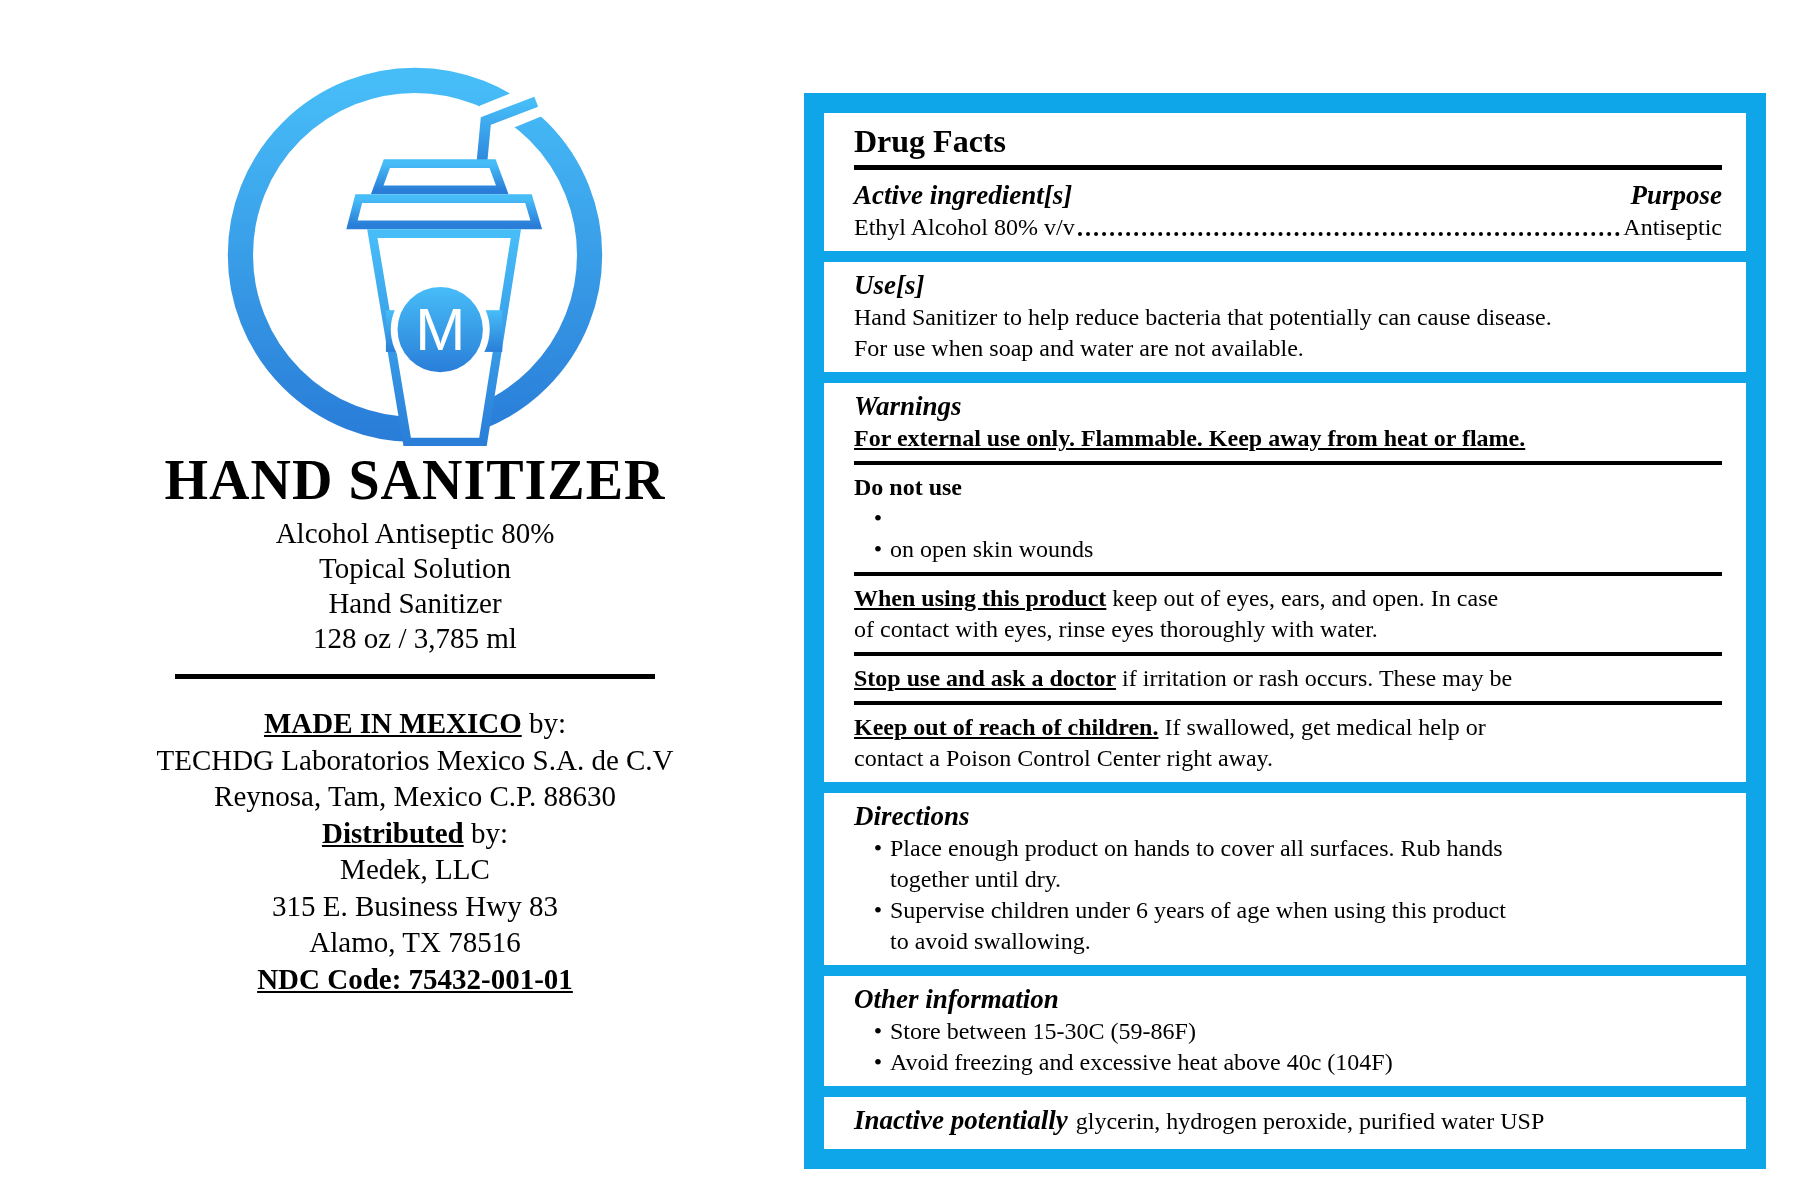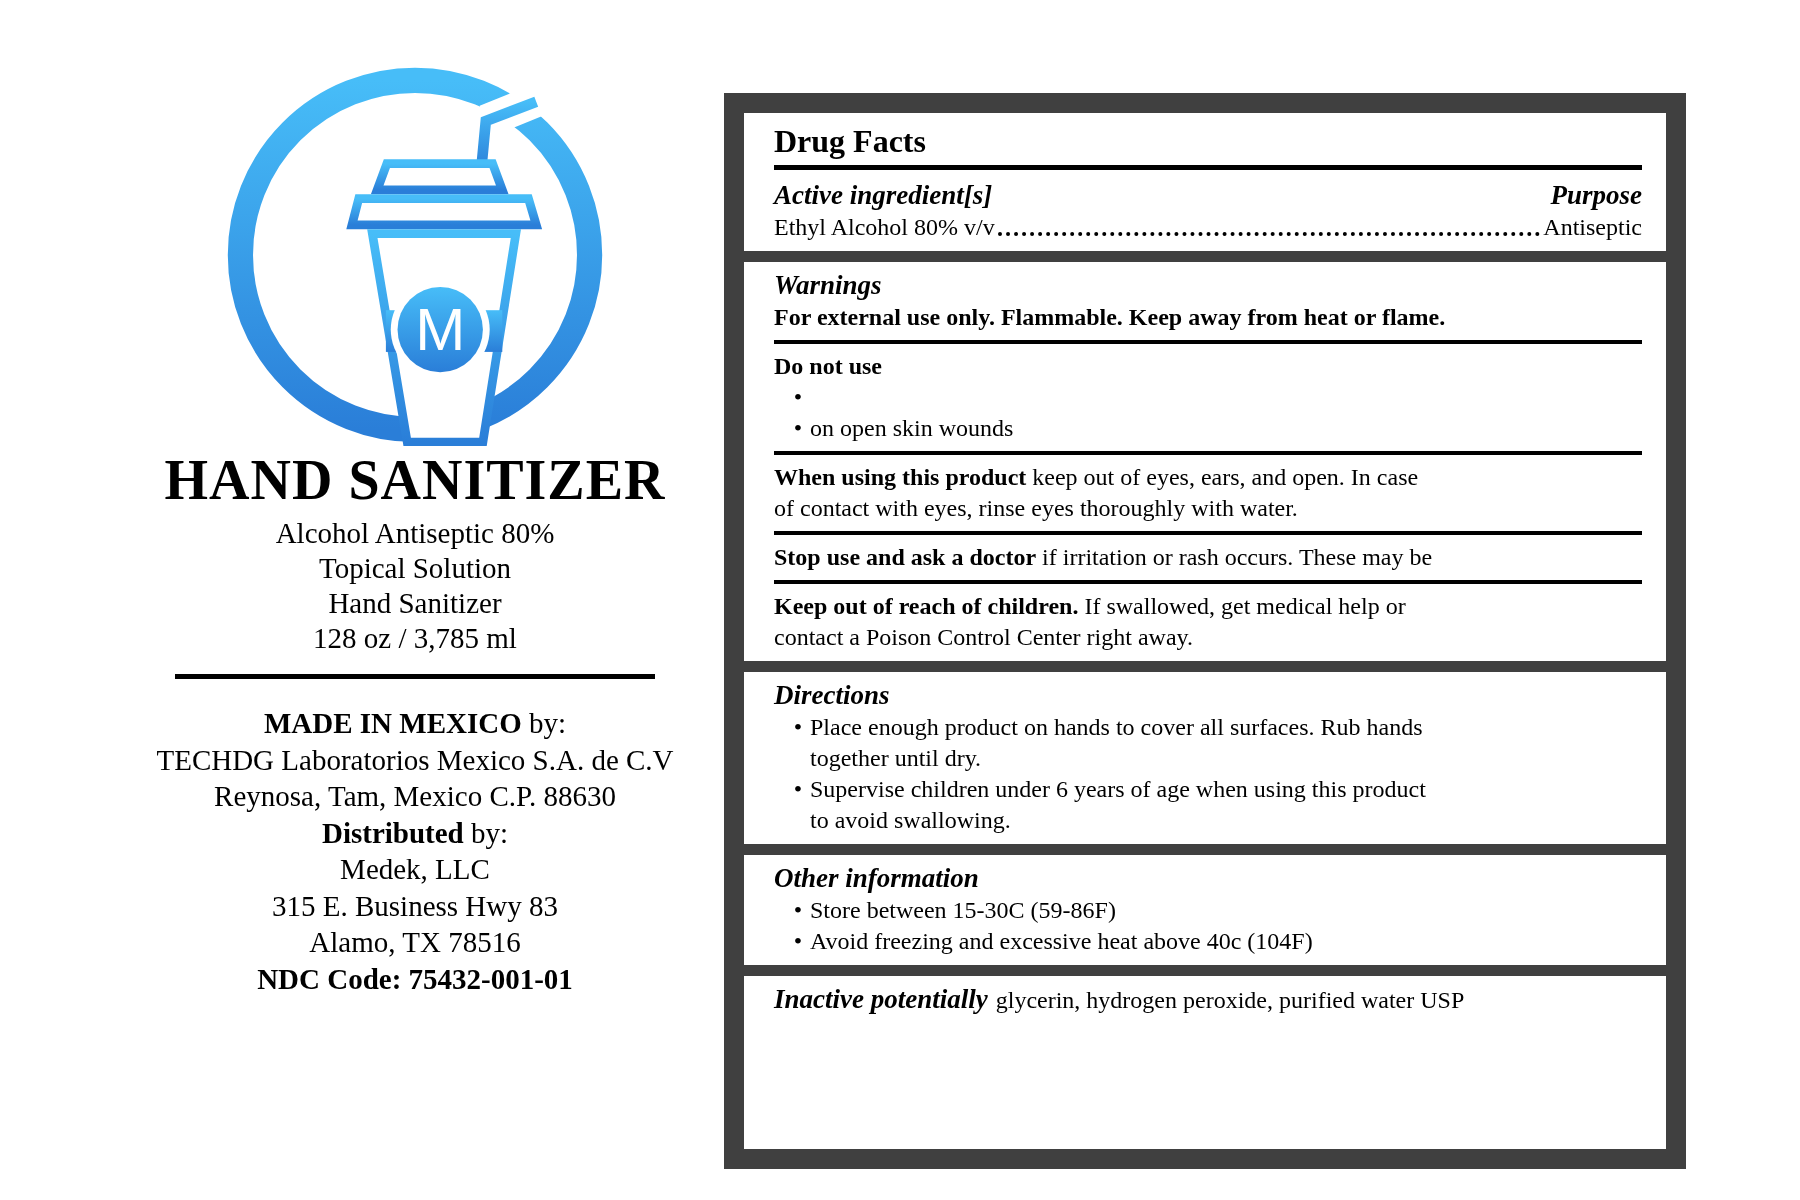"Drug Facts" .panel { background: #404040 -> #0ea5e9; left: 724px -> 804px }
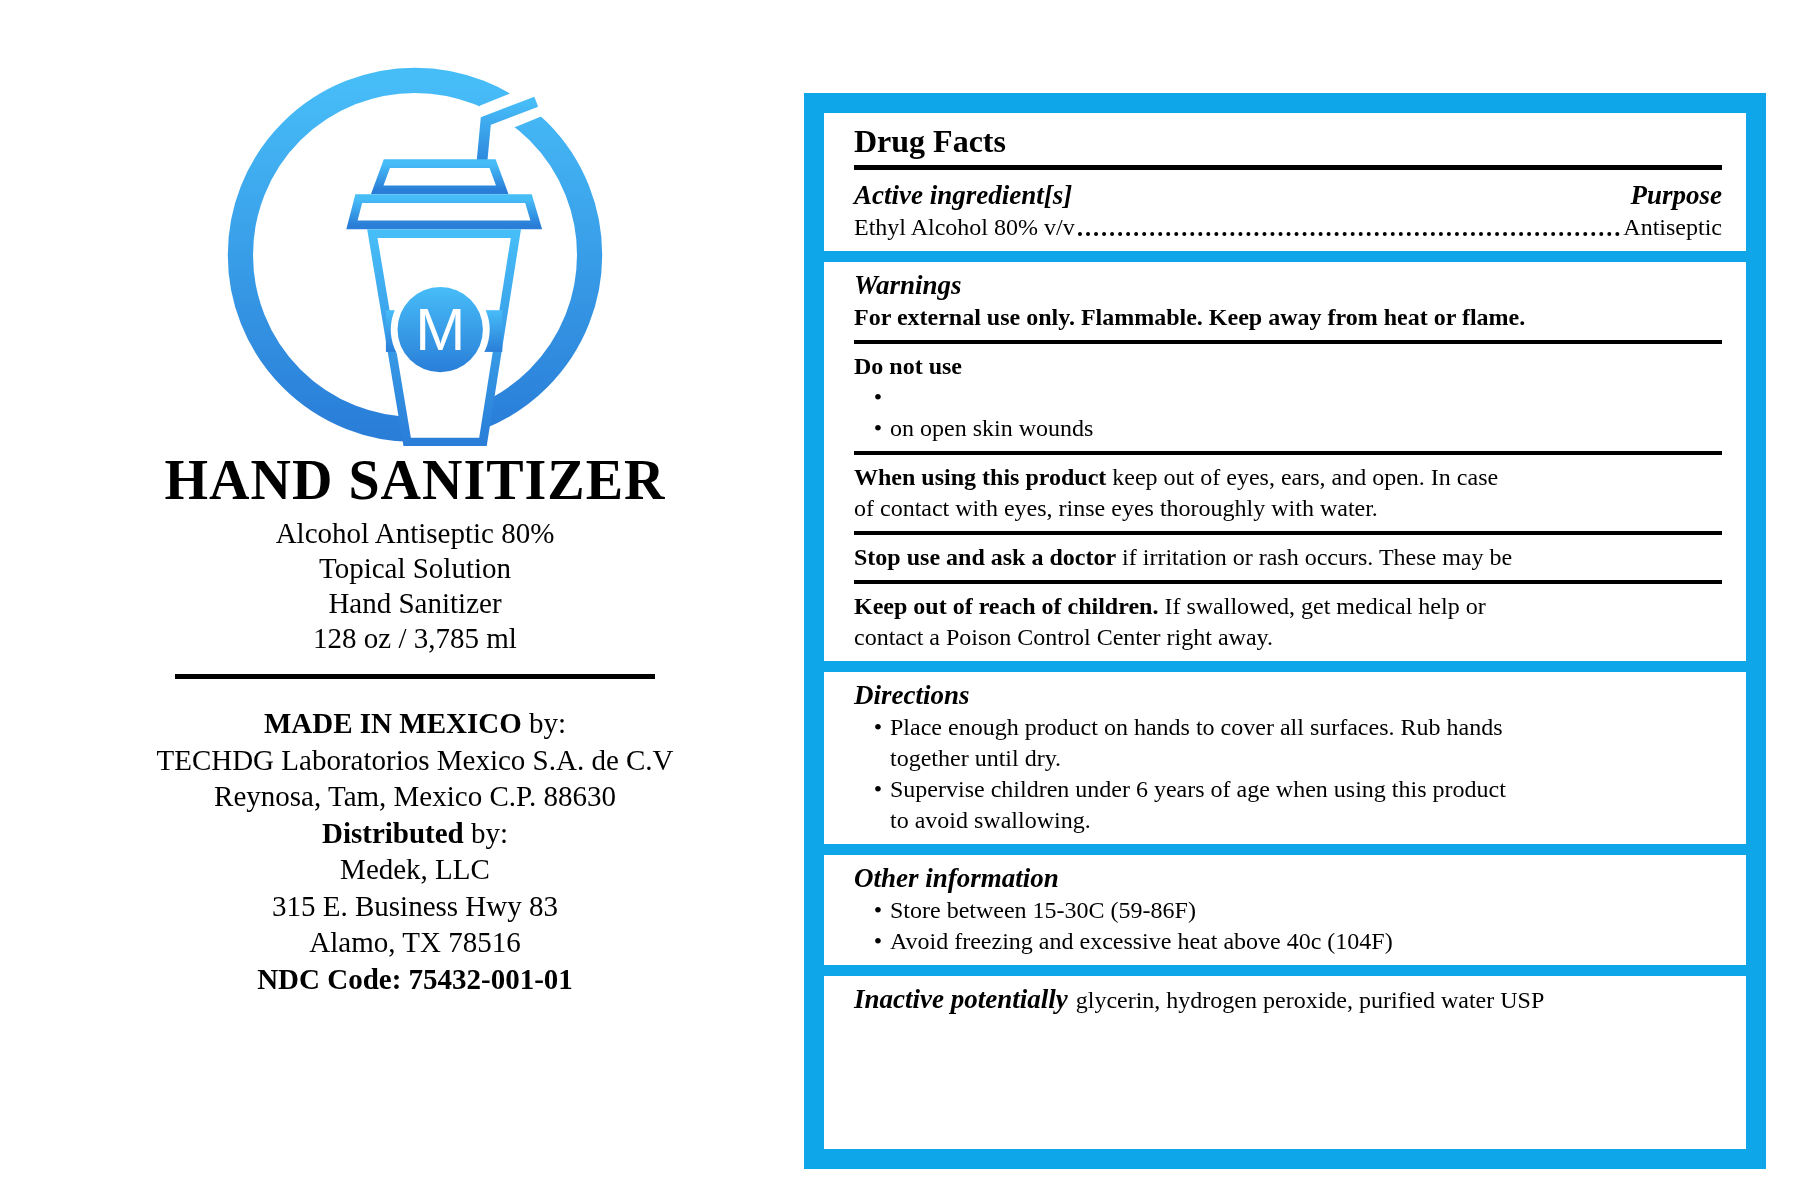"Use[s]" div.sec { html: none -> <div> <div>Use[s]</div> <div>Hand Sanitizer to help reduce bacteria that potentially can cause disease.</div> <div>For use when soap and water are not available.</div> </div> }
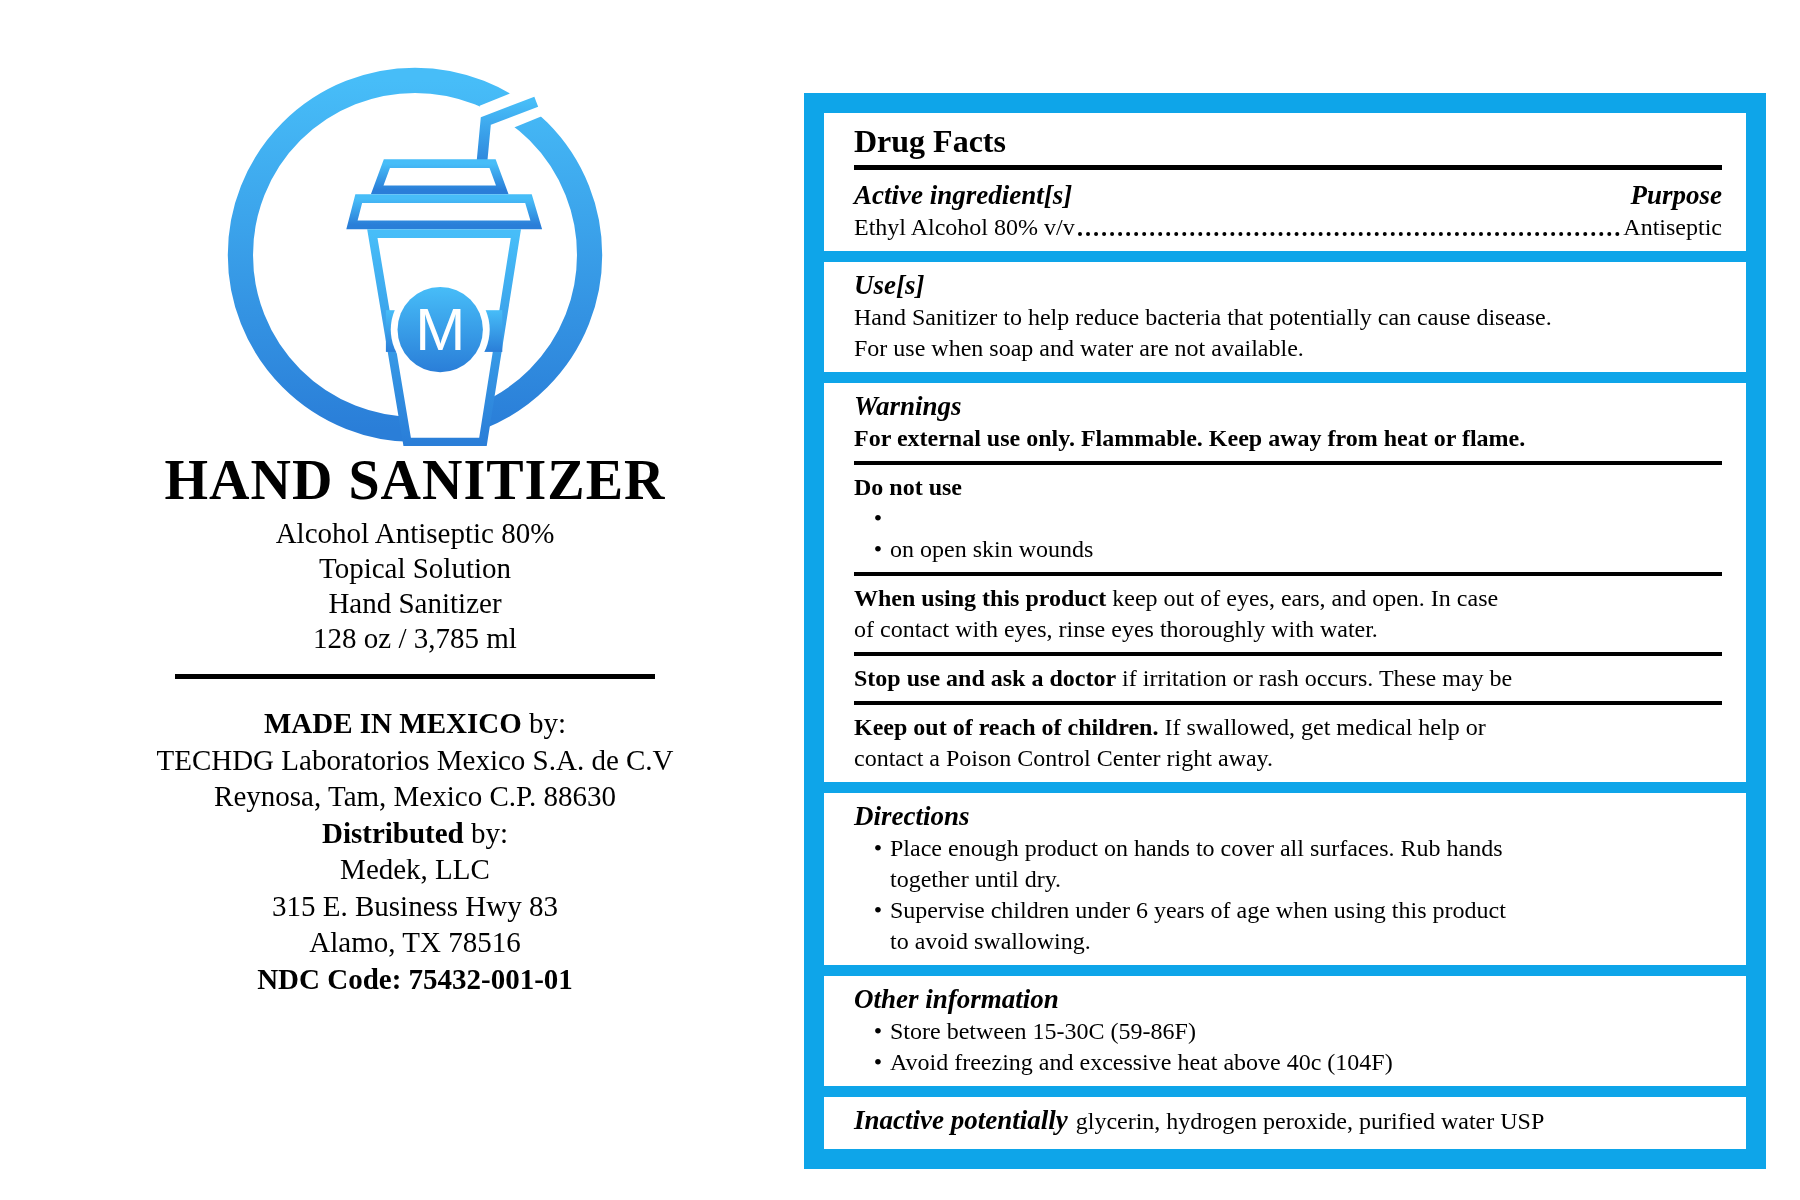"For external use only. Flammable." .b { text-decoration: none -> underline }
